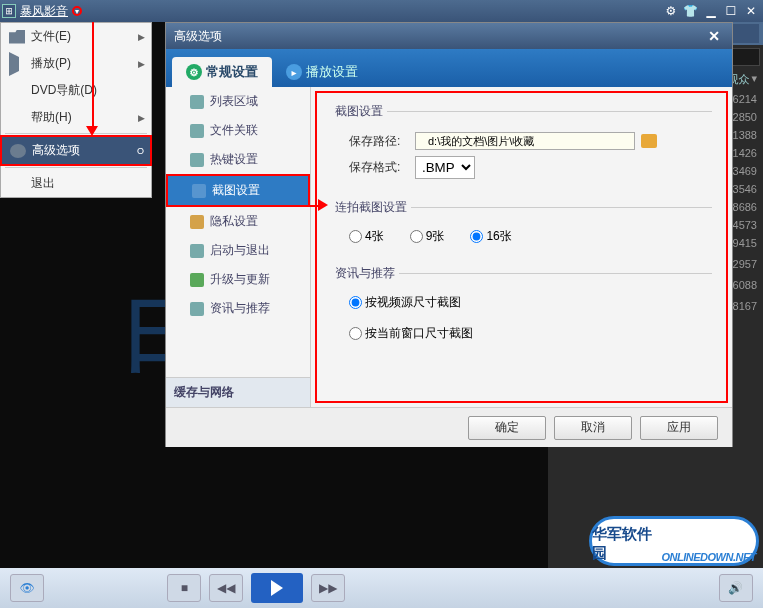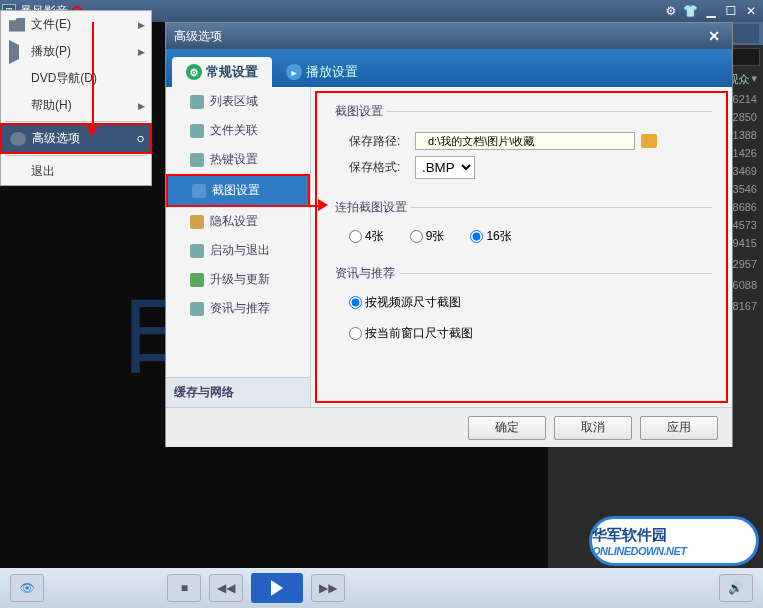"文件(E)" .filemenu { top: 10px -> 22px }
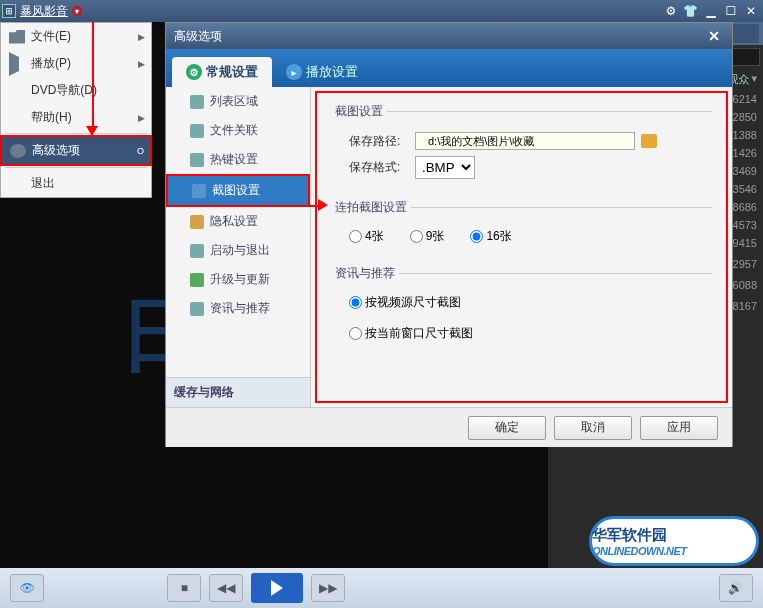"华军软件园" .watermark { align-items: flex-start -> flex-end; flex-direction: column -> row }
